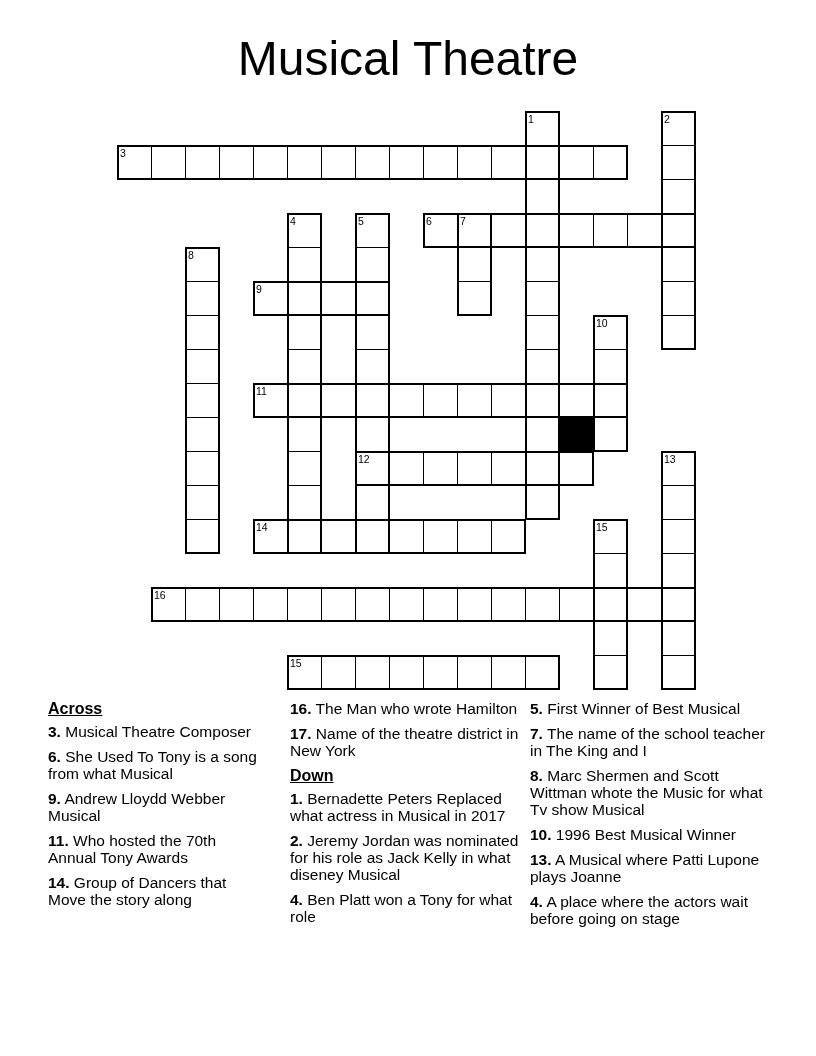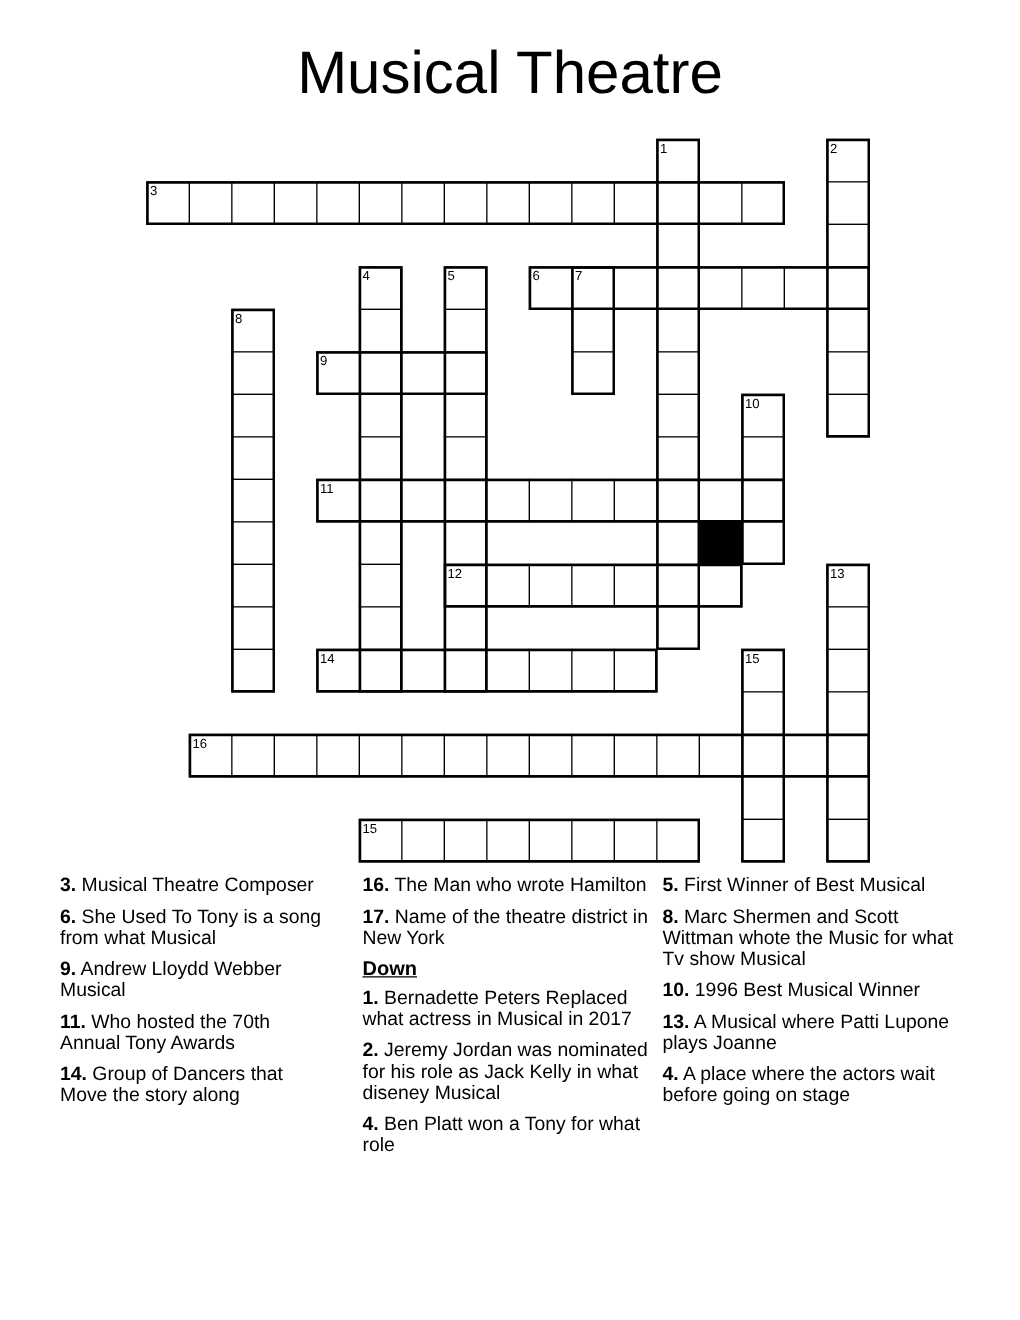"Across" p.clues-header { html: none -> <p>Across</p> }
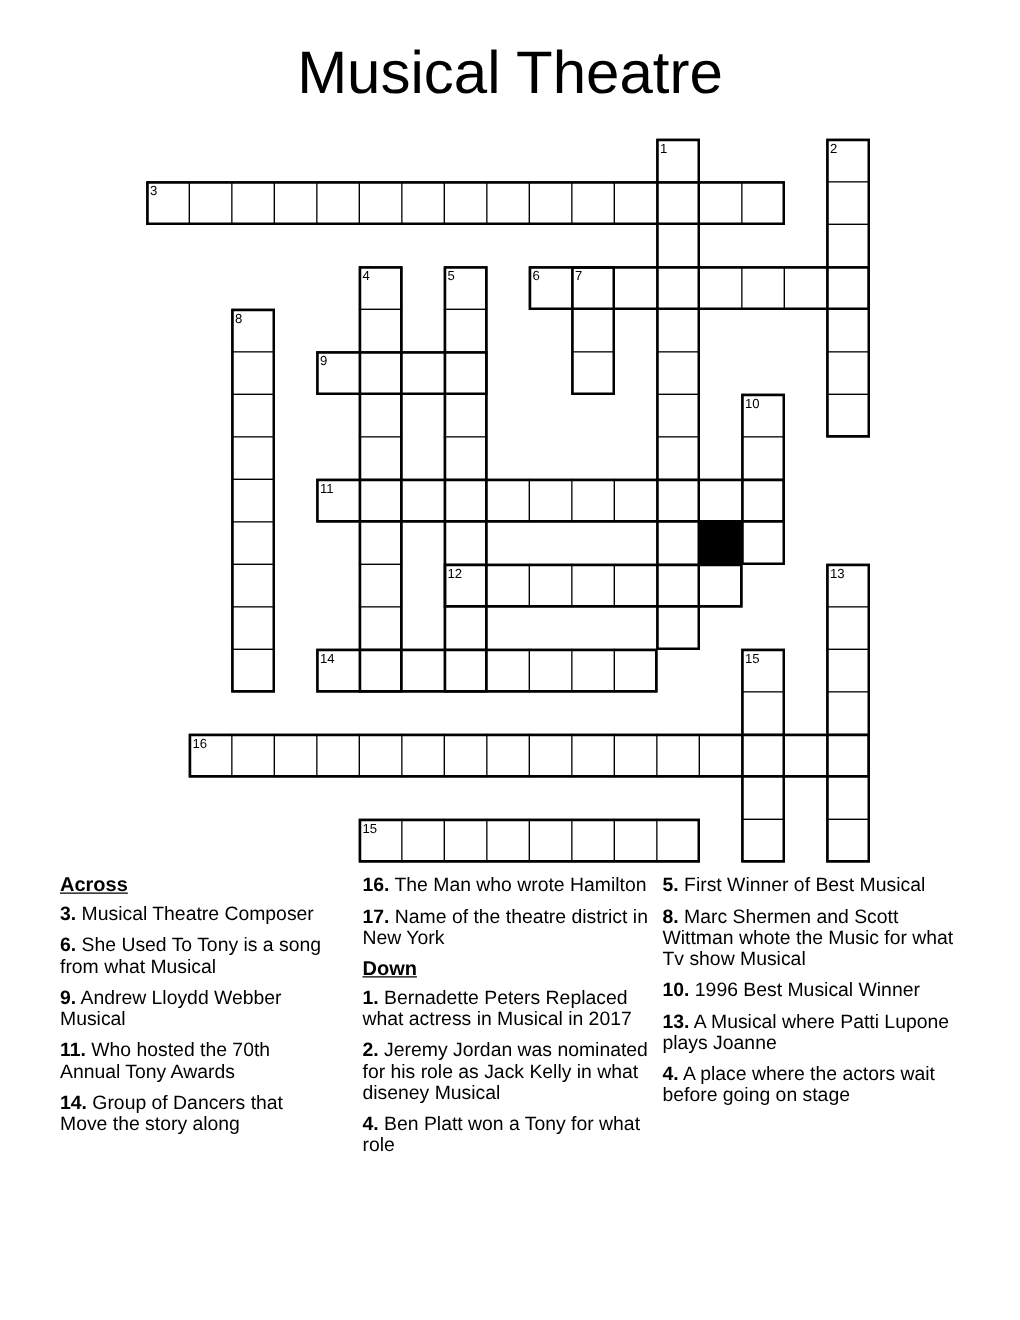"7. The name of the" p.clue { html: none -> <p><span>7.</span><span> The name of the school teacher in The King and I</span></p> }
